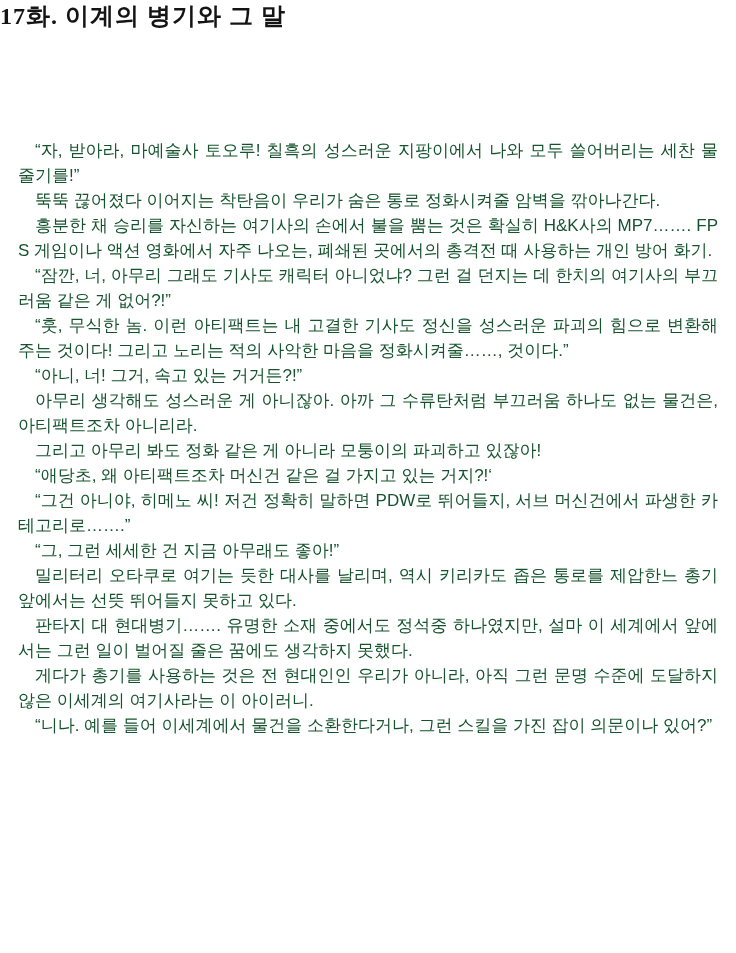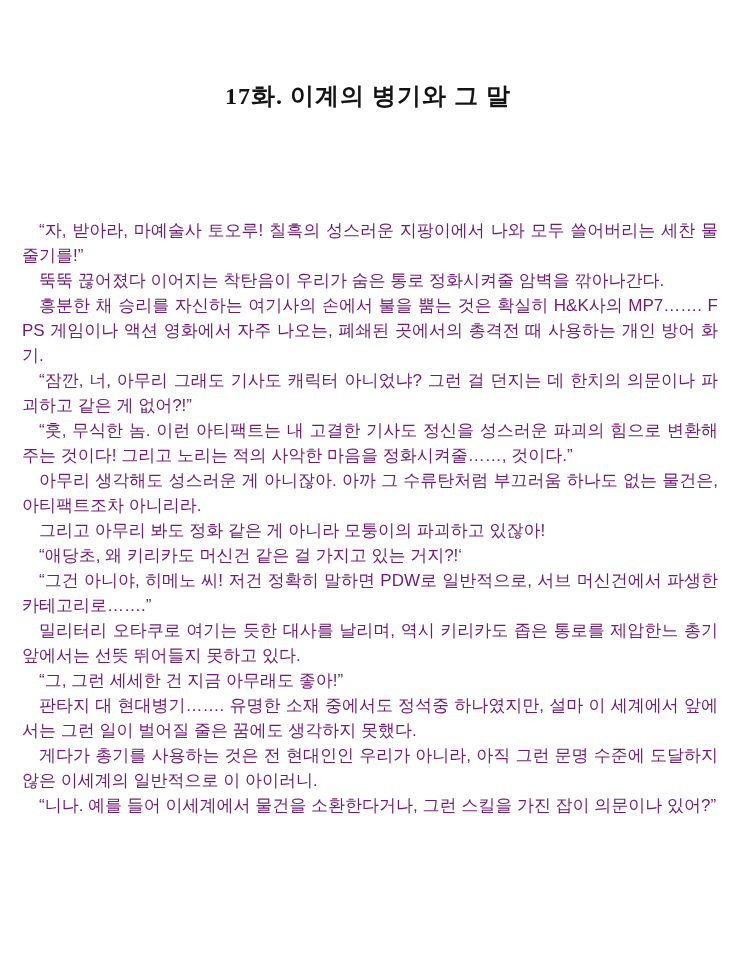"17화. 이계의 병기와 그 말" .chapter-title { padding-top: 80px -> none; text-align: center -> none }
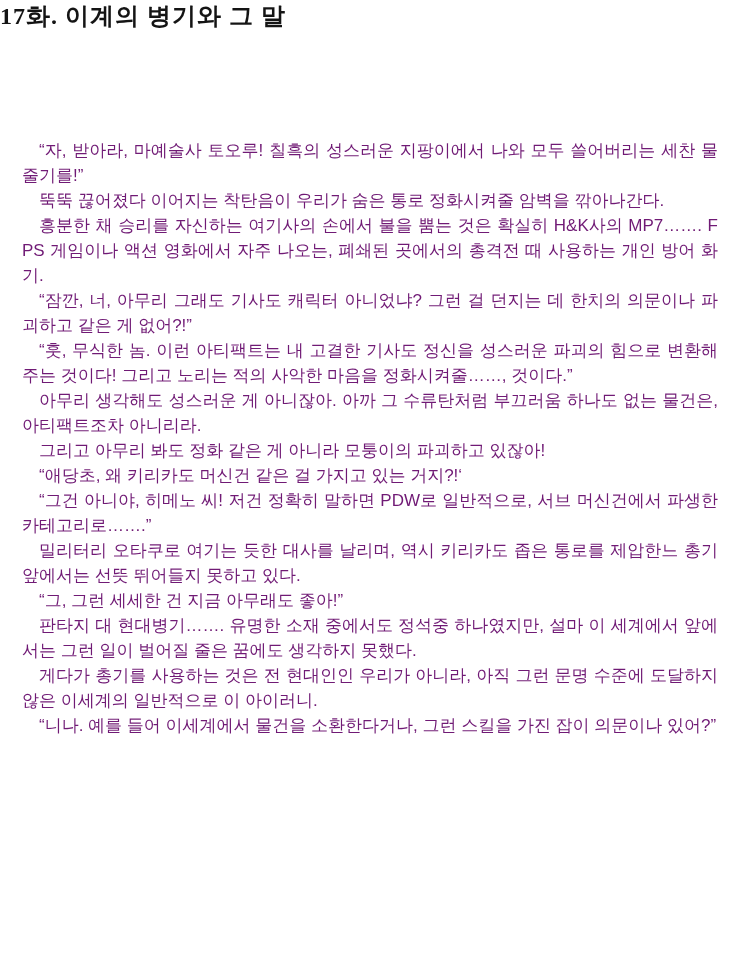"“자, 받아라, 마예술사 토오루! 칠흑의" .chapter-body { color: #701a75 -> #14532d; margin-left: 20px -> none; padding: 106px 18px 0 2px -> 106px 18px 0 18px }
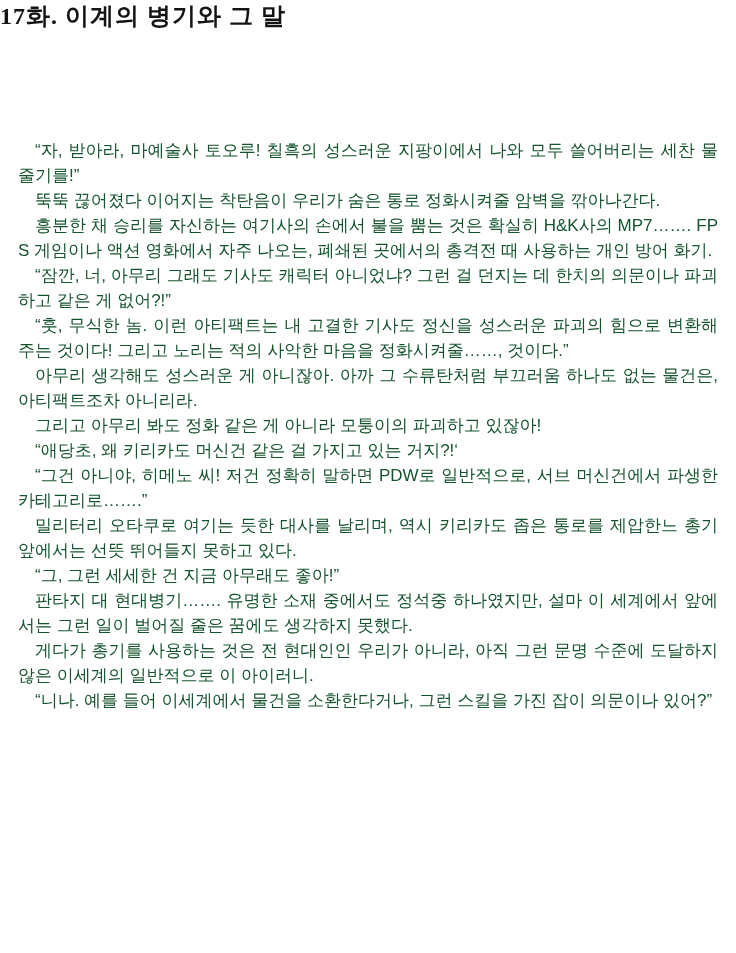"“잠깐, 너, 아무리 그래도 기사도" p { text: 의문이나 파괴하고 -> 여기사의 부끄러움 }
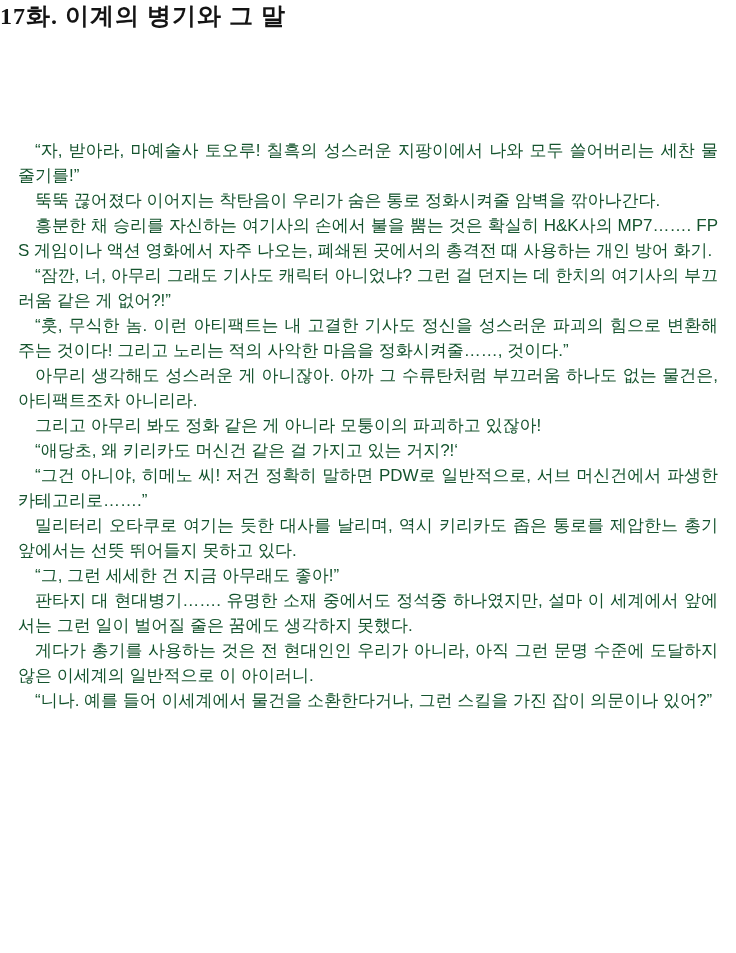"“아니, 너! 그거, 속고 있는" p { html: none -> <p>“아니, 너! 그거, 속고 있는 거거든?!”</p> }
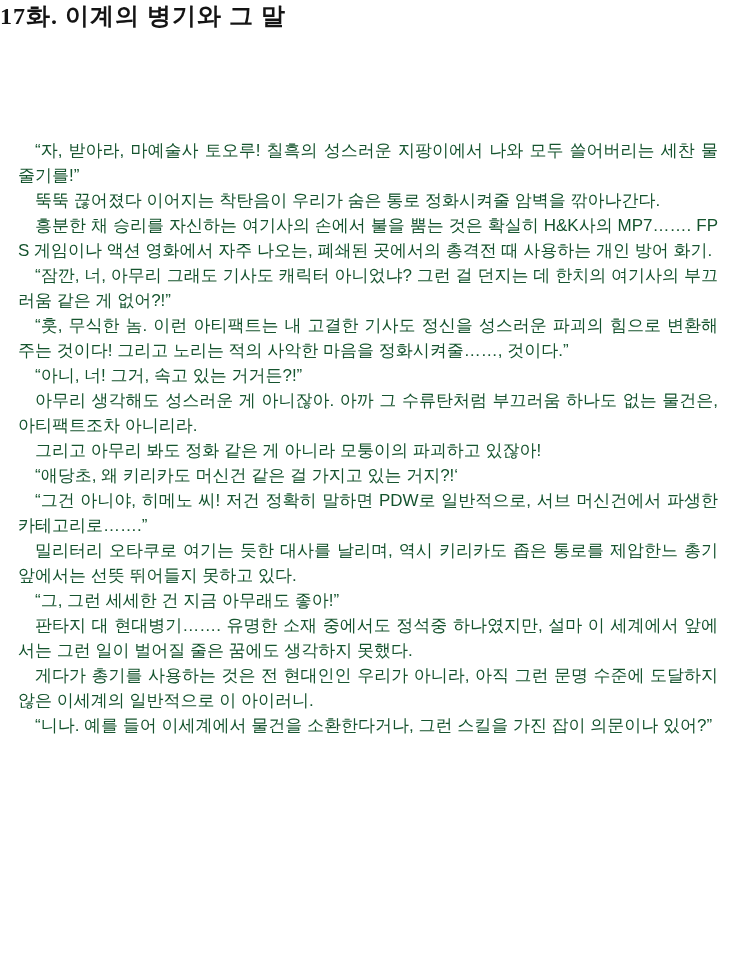"“애당초, 왜 키리카도 머신건 같은" p { text: 키리카도 -> 아티팩트조차 }
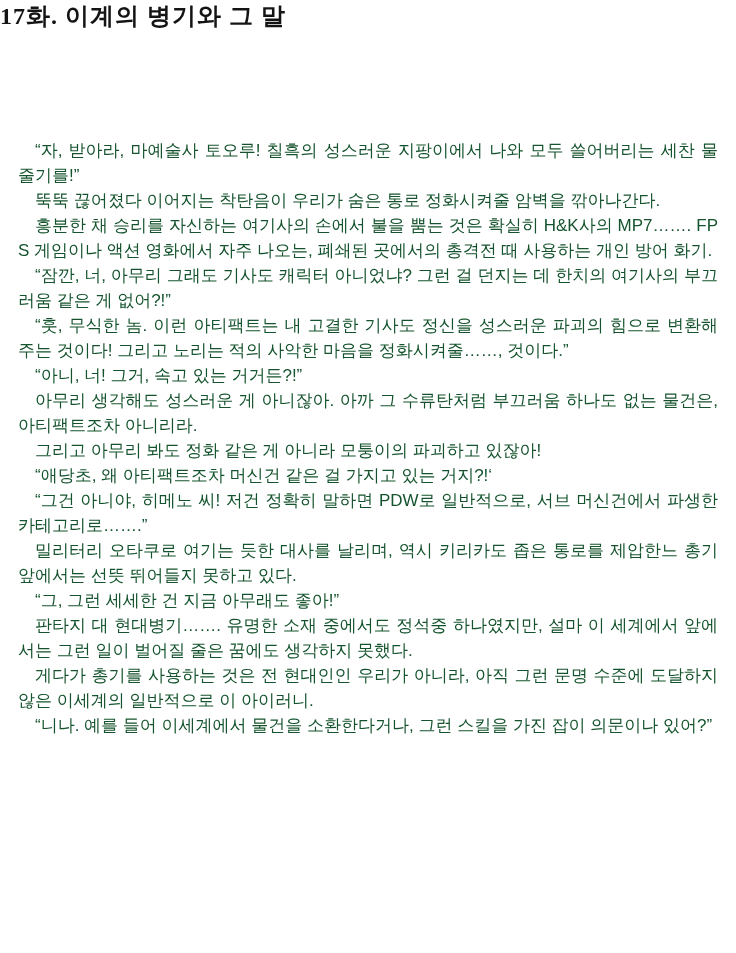"“그건 아니야, 히메노 씨! 저건" p { text: 일반적으로 -> 뛰어들지 }
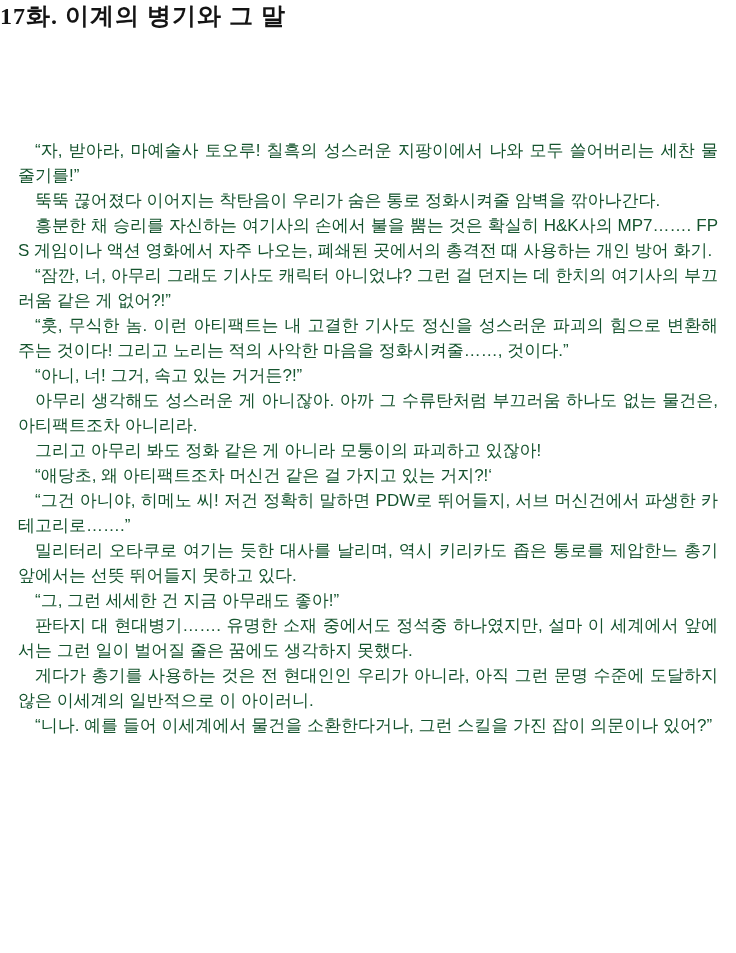"밀리터리 오타쿠로 여기는 듯한 대사를" p { order: before "“그, 그런 세세한 건 지금" -> after "“그, 그런 세세한 건 지금" }
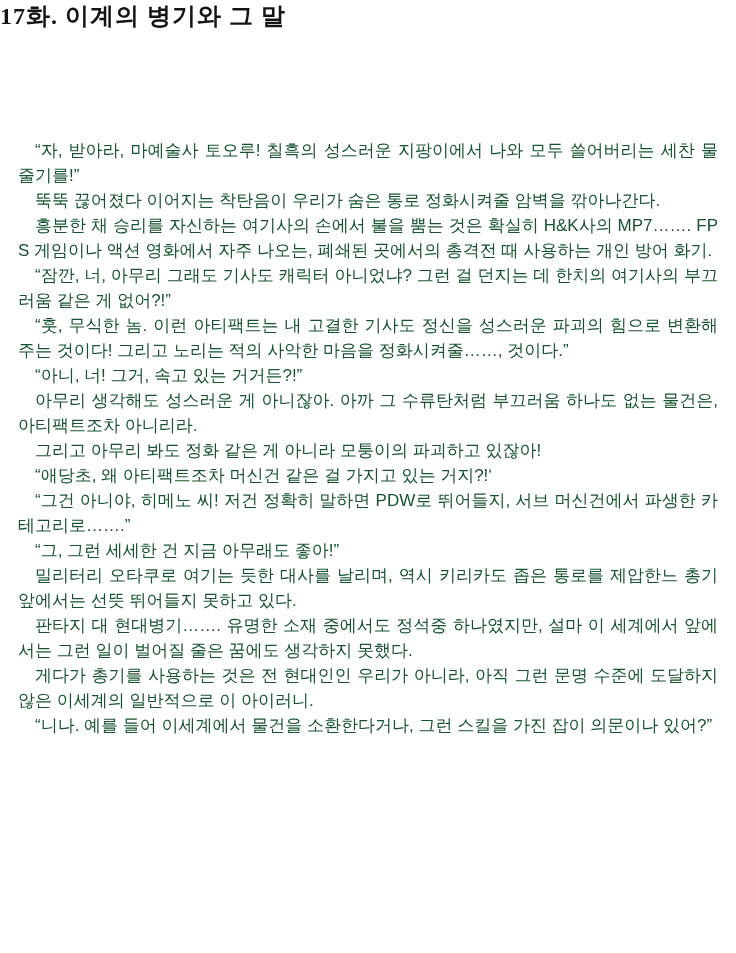"게다가 총기를 사용하는 것은 전" p { text: 일반적으로 -> 여기사라는 }
